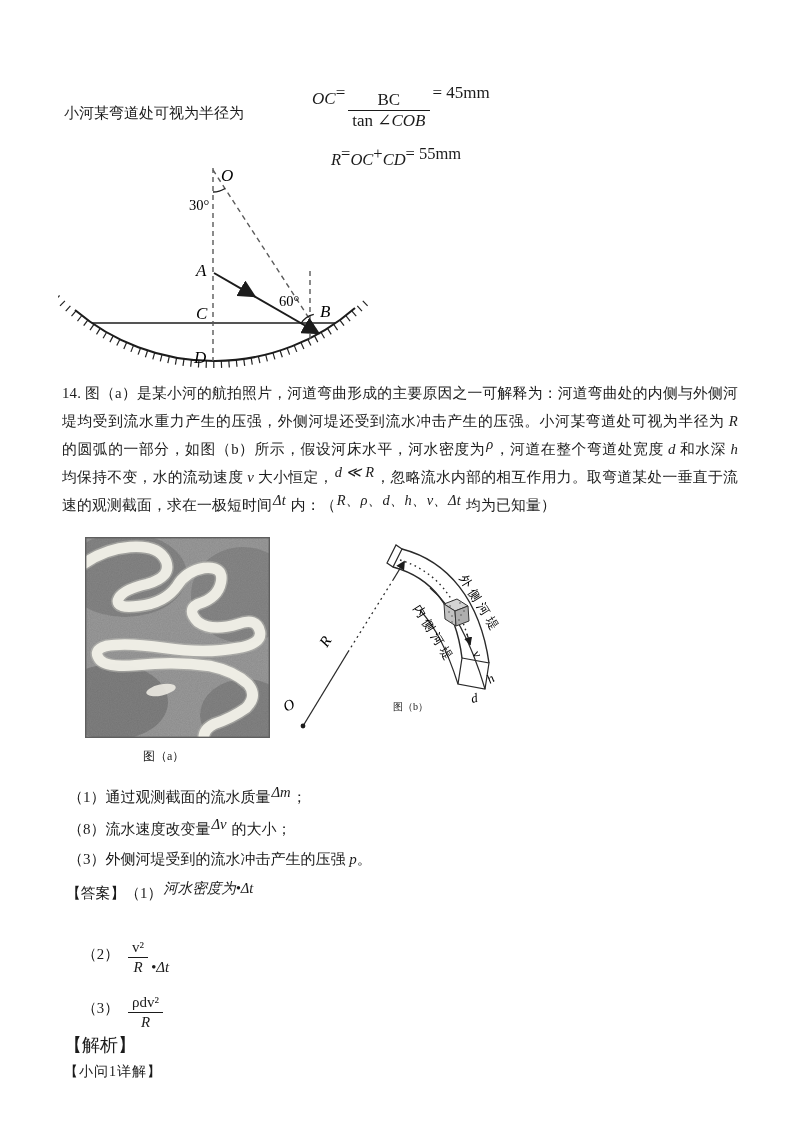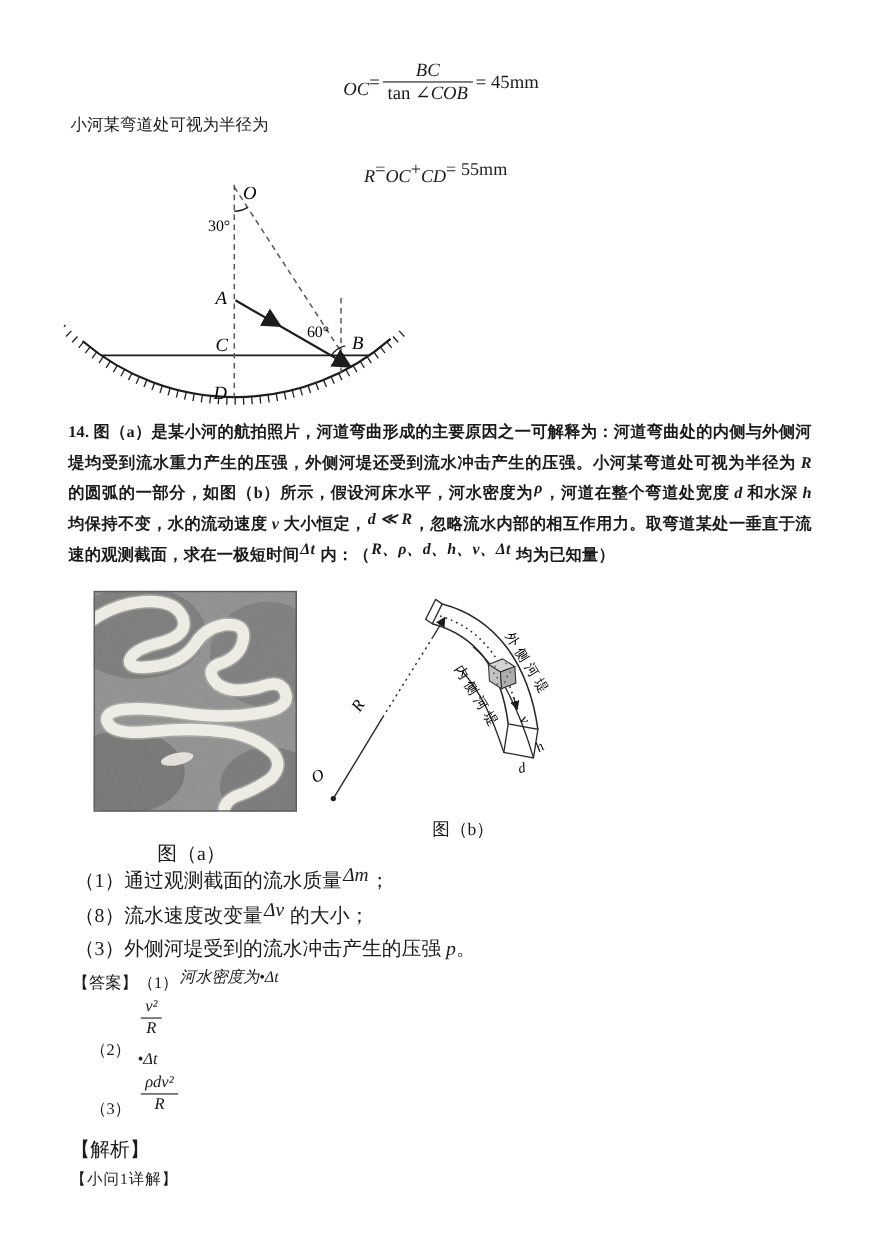"BC" .frac .fn { font-style: italic -> none; margin-top: none -> 36px }
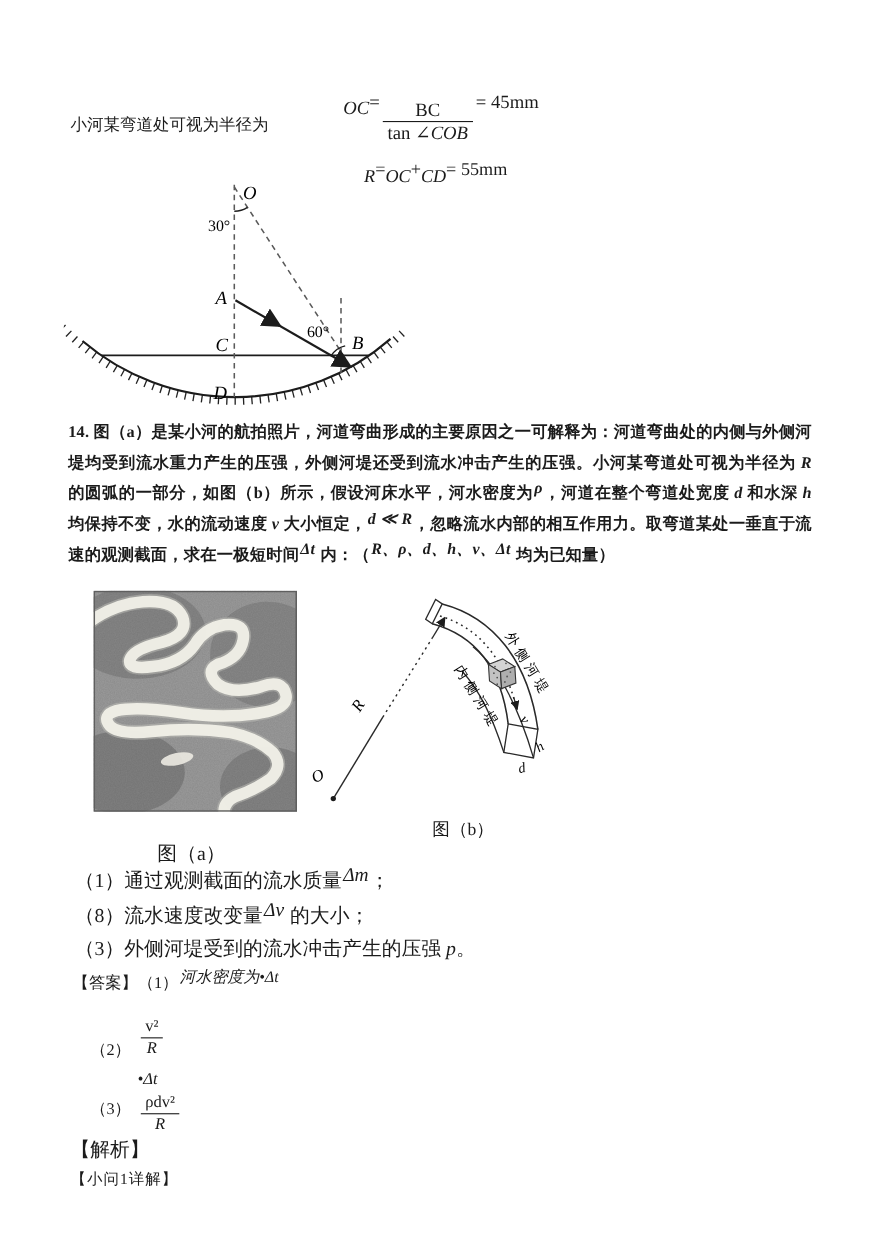"14." .para { font-weight: bold -> none }
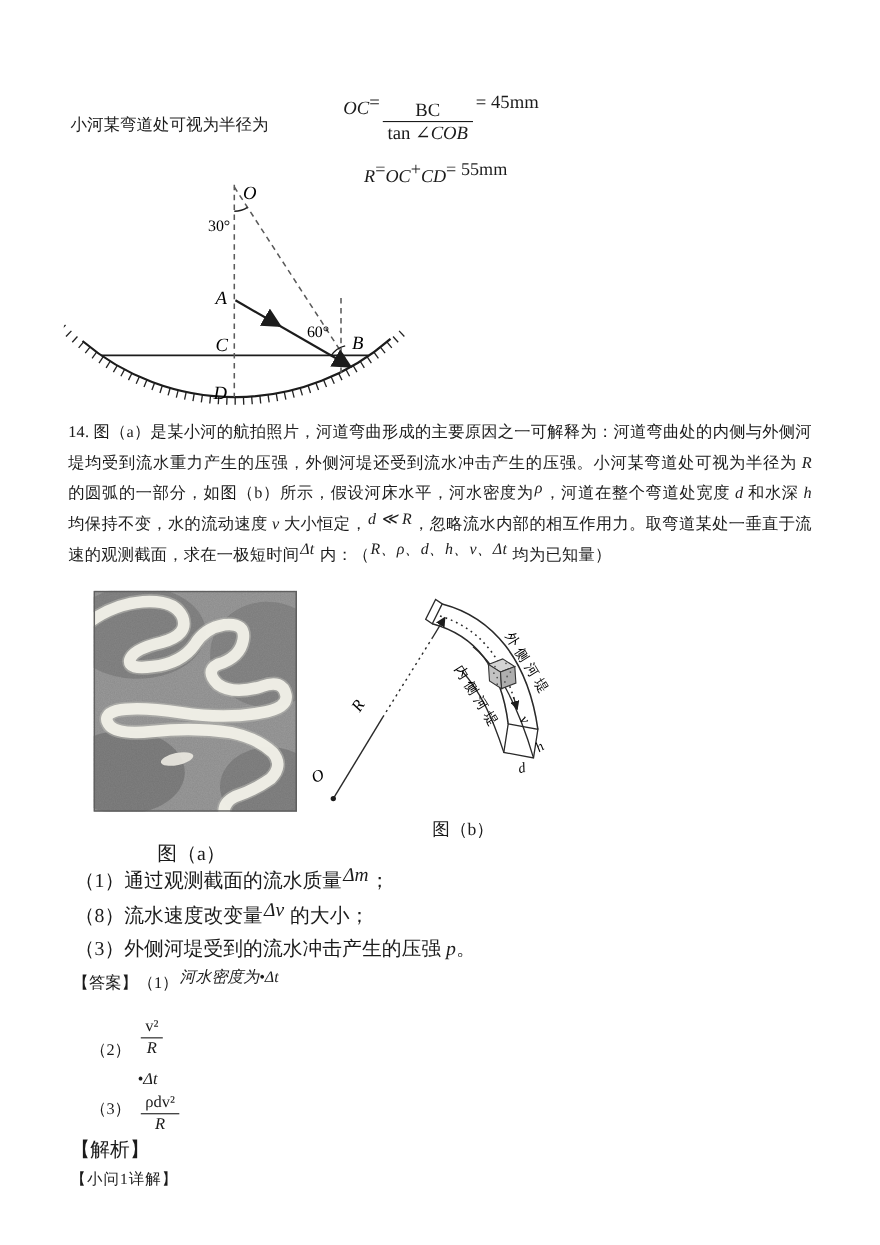"图（b）" div.abs { font-size: 16px -> 10px; top: 744px -> 700px }
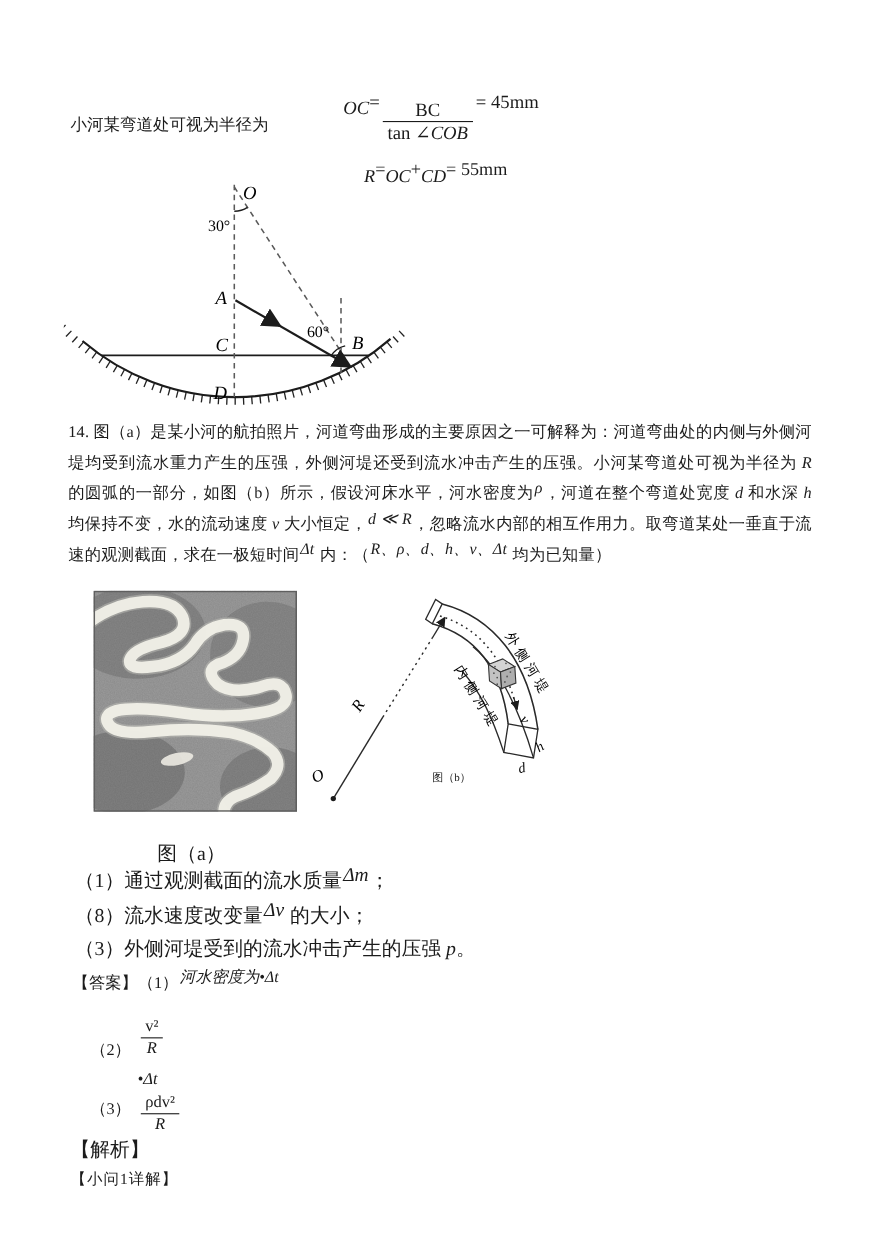"图（a）" div.abs { font-size: 18px -> 12px; top: 764px -> 748px }
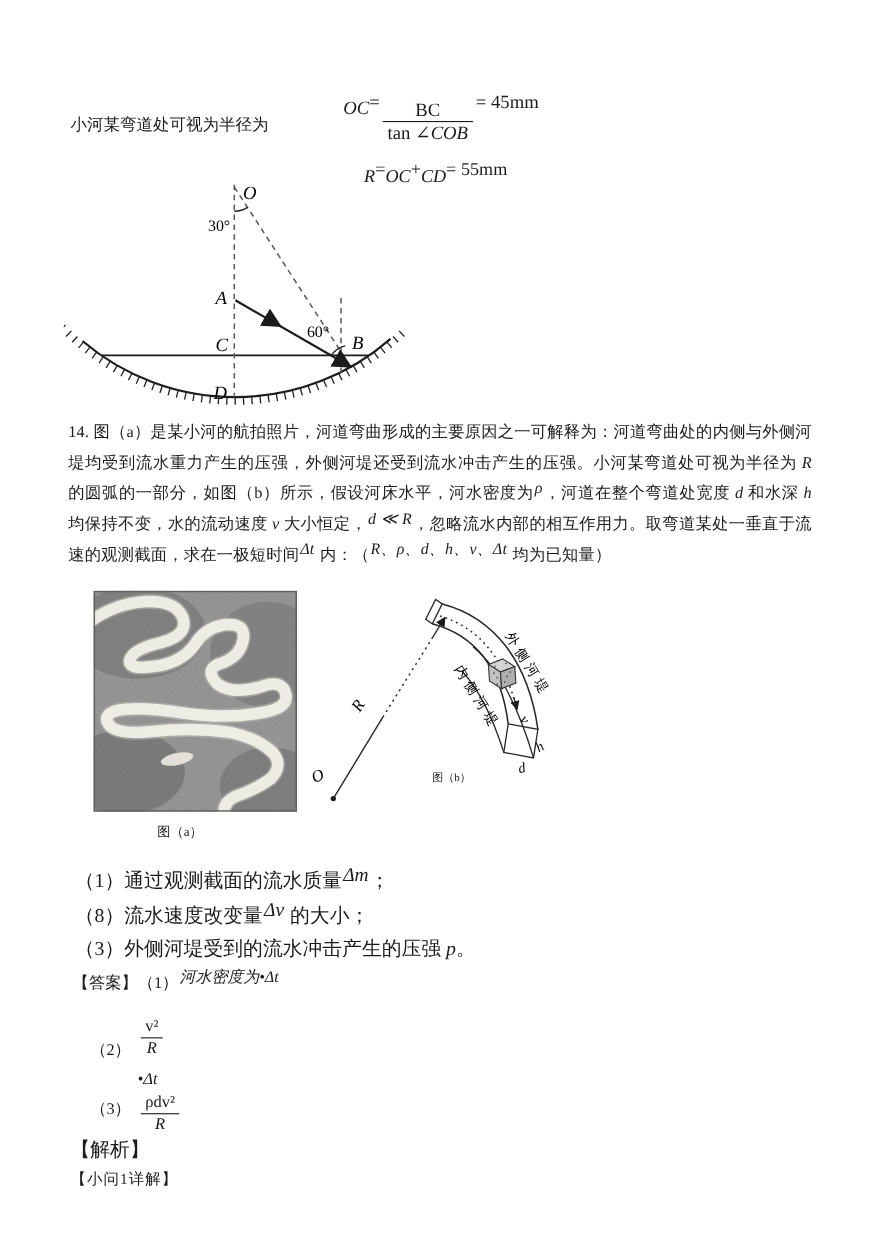"（1）通过观测截面的流水质量Δm；" .qline { font-size: 18px -> 15px }
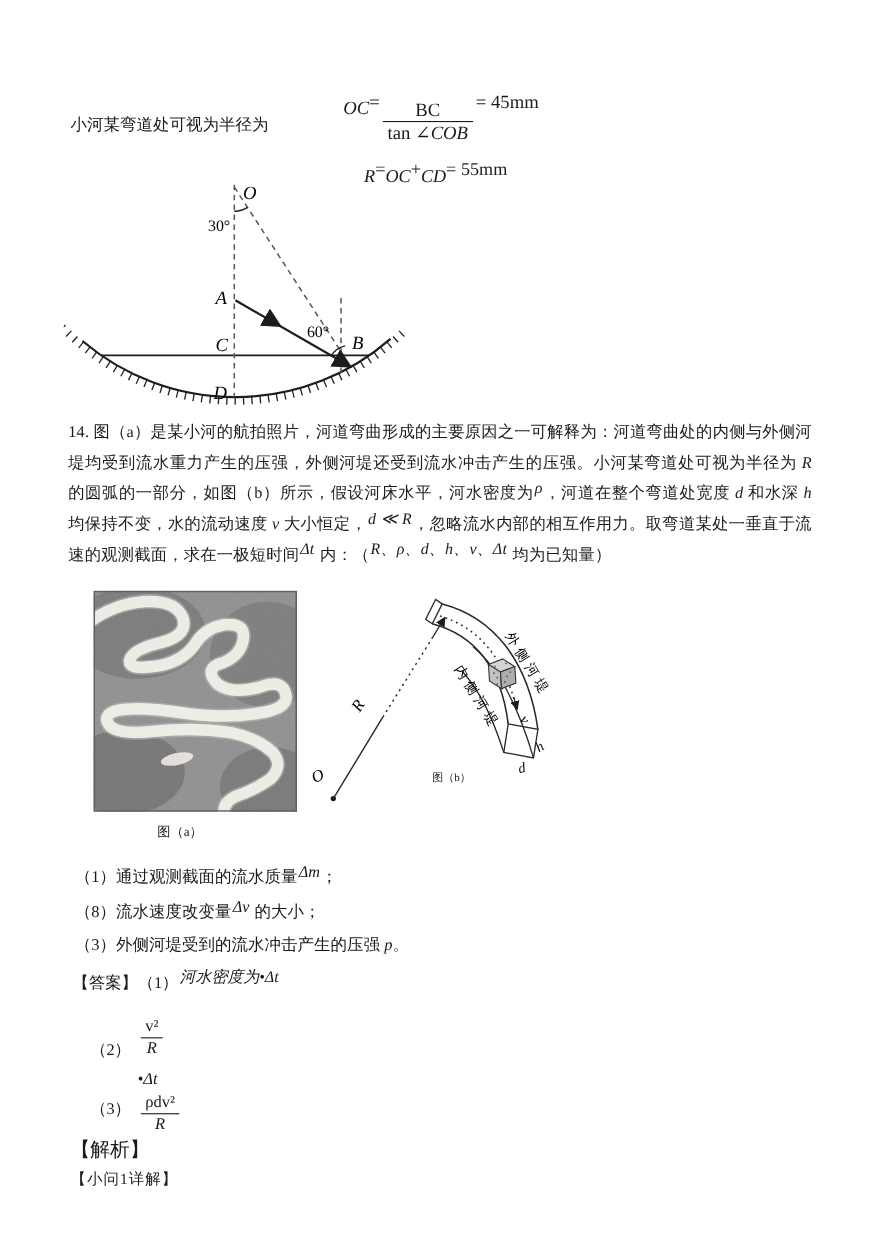"v²" span { align-items: flex-start -> flex-end; flex-direction: column -> none }
